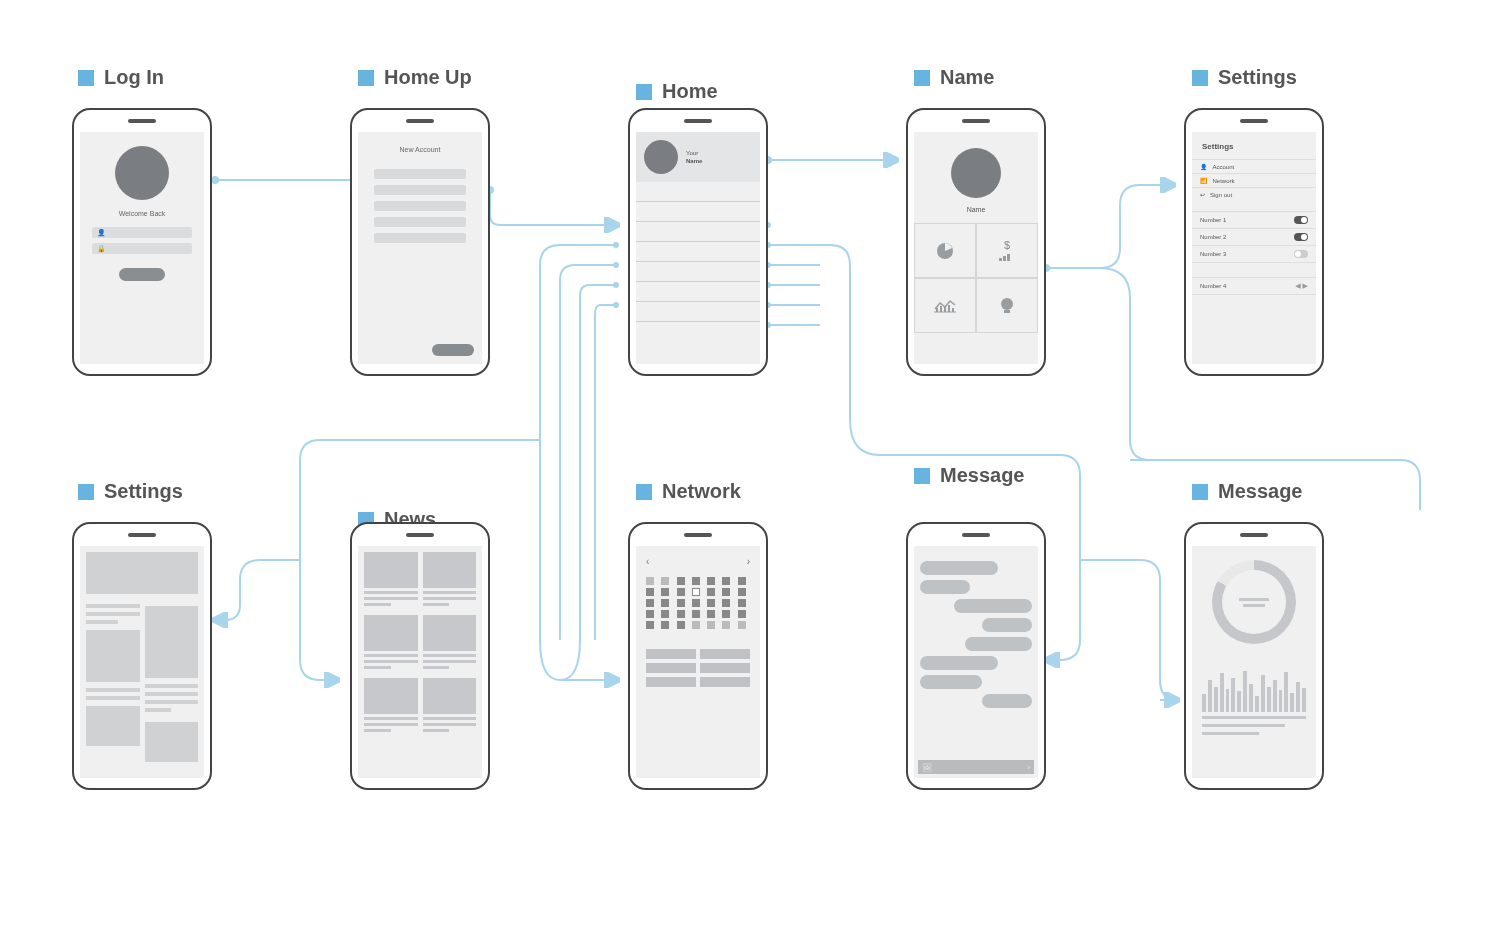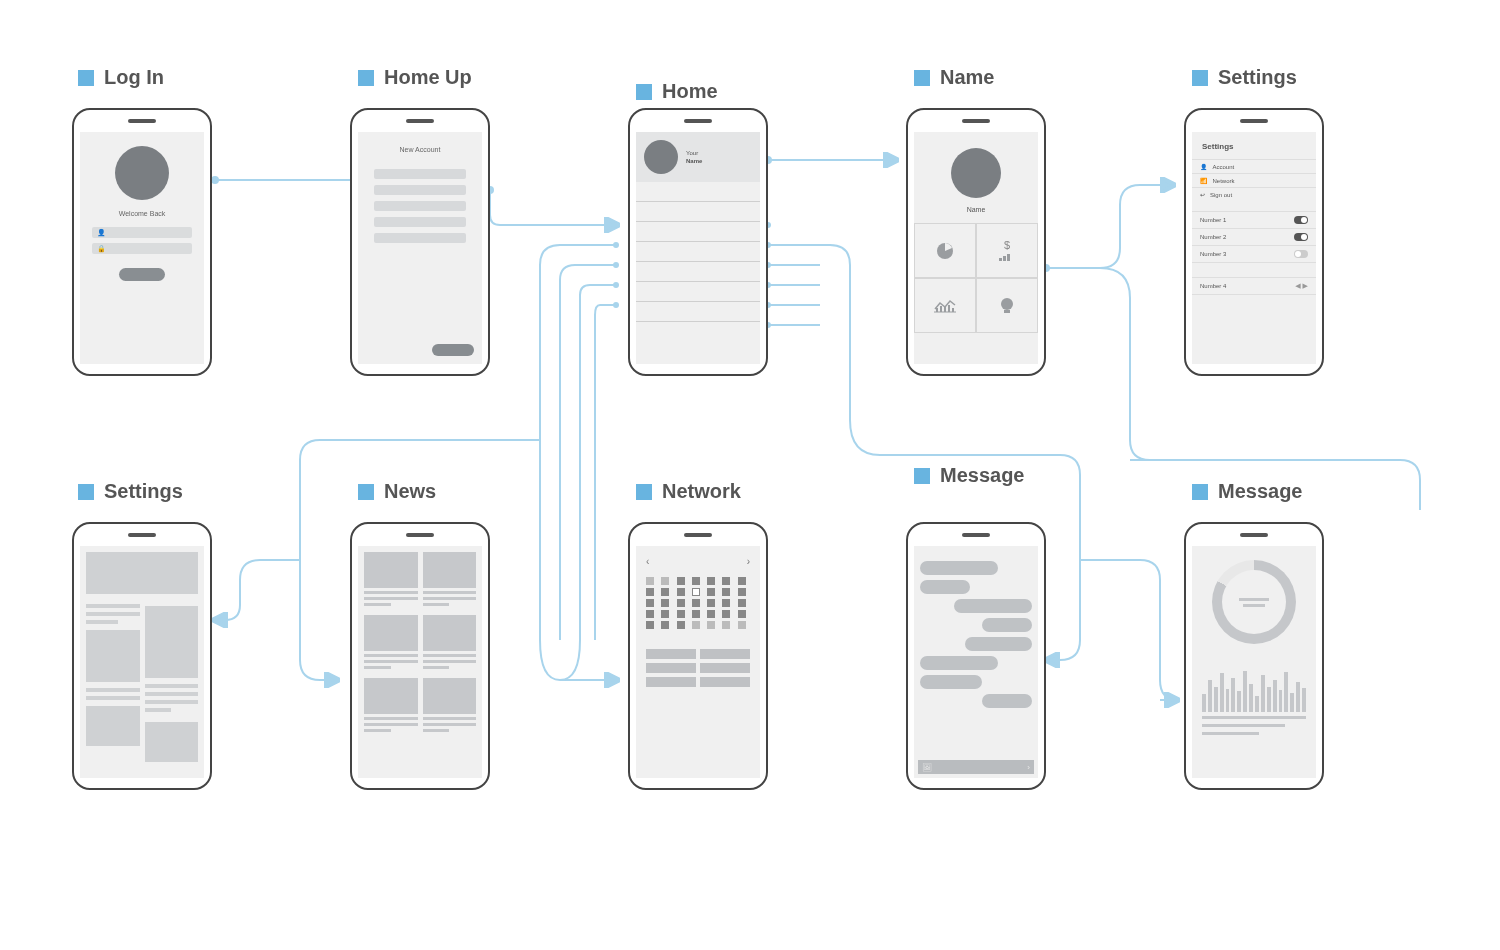"News" div.title { top: 480px -> 508px }
